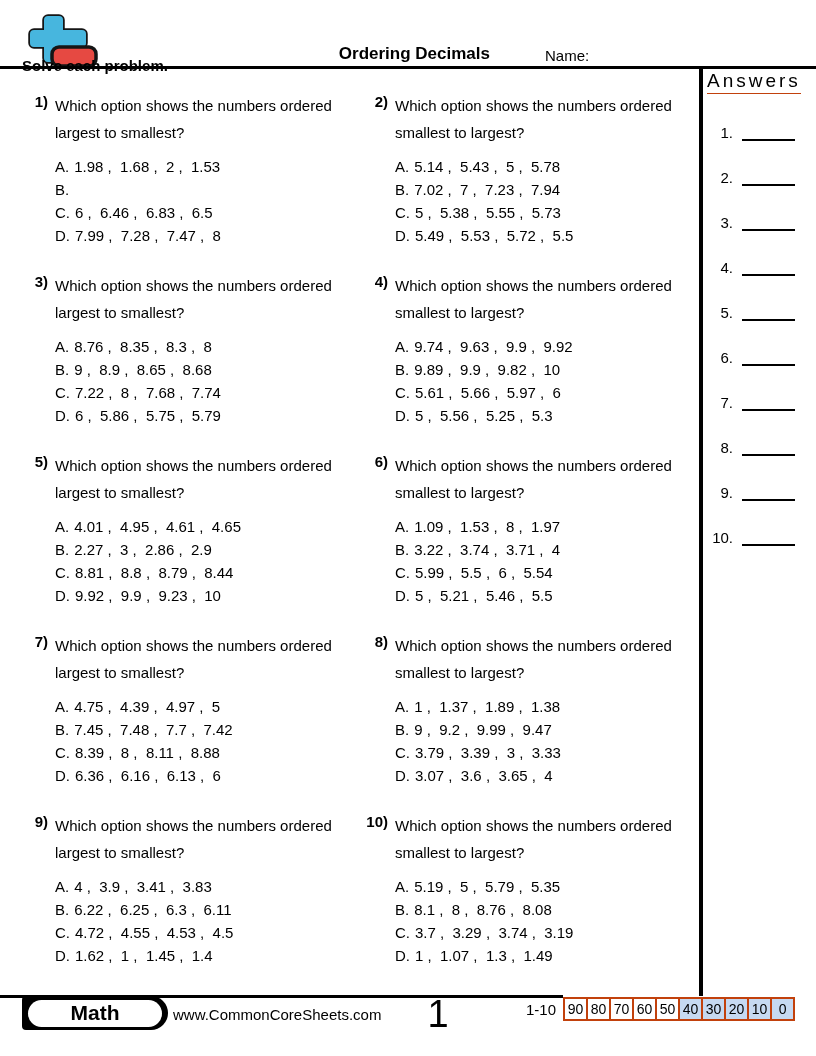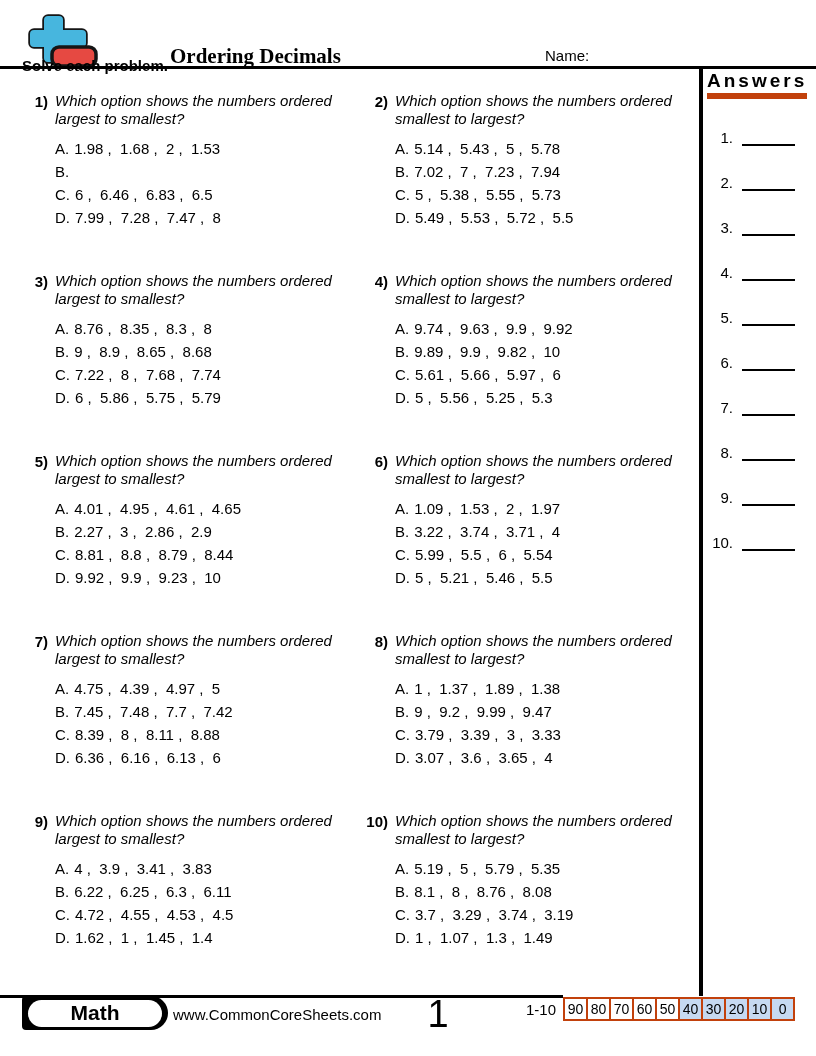"Ordering Decimals" .title { font-family: Liberation Serif, serif -> none; font-size: 21px -> 17px; text-align: left -> right }
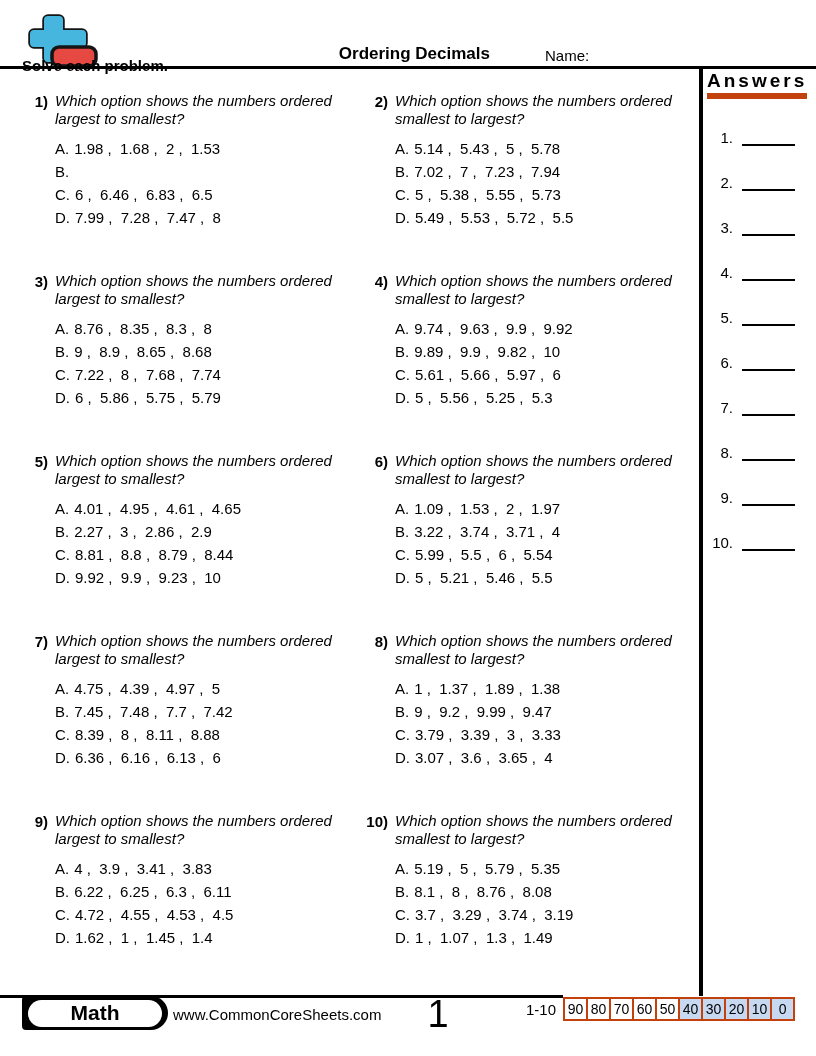"Answers" .answers-title { border-bottom: 6px solid #c2410c -> 1px solid #c2410c; font-weight: bold -> normal }
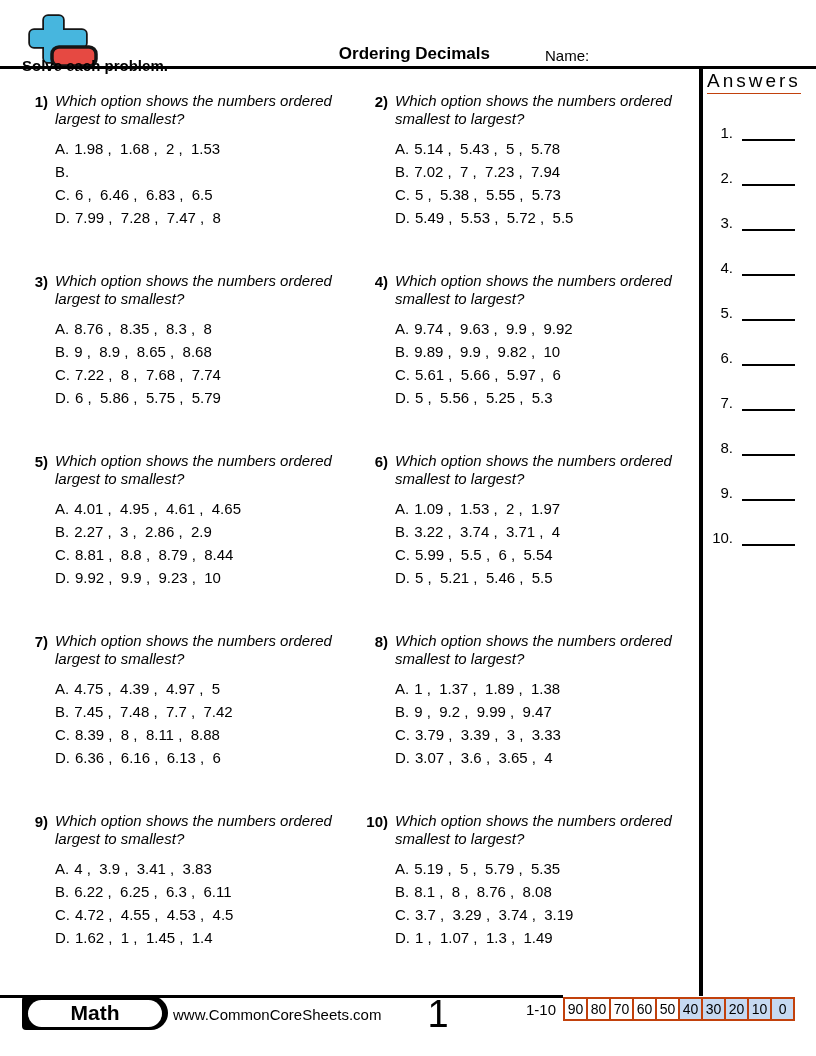"Which option shows the numbers" .problem-question { font-style: italic -> none; line-height: 18px -> 27px }
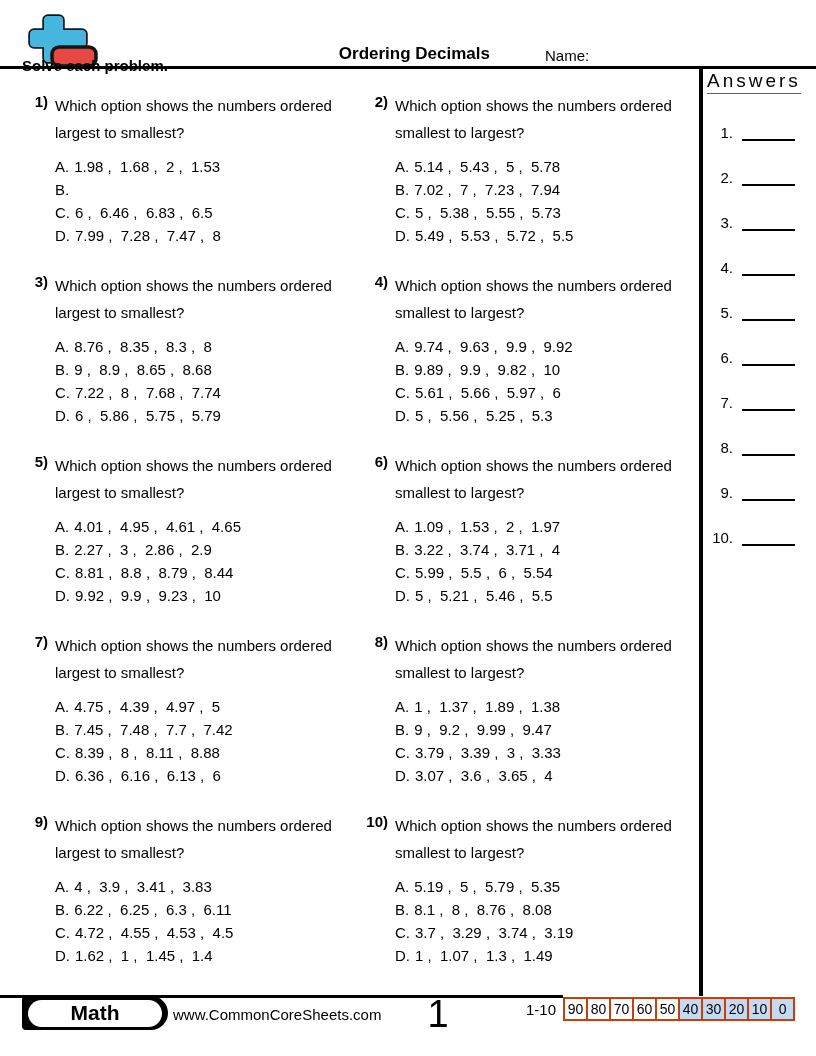"1.09 , 1.53 , 2" span.option-values { text: 2 -> 8 }
